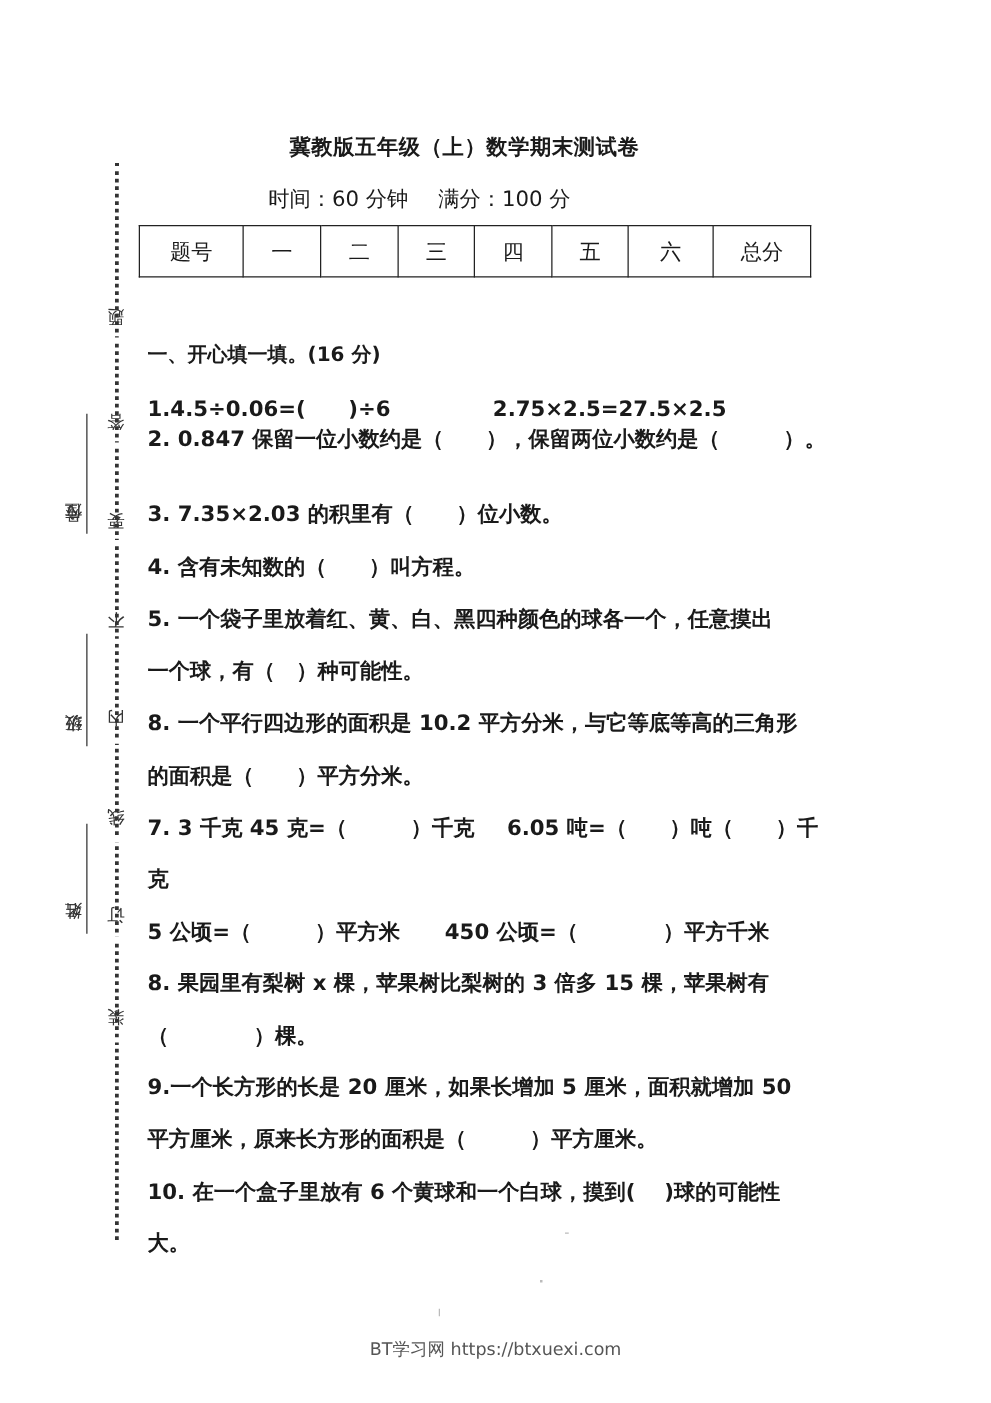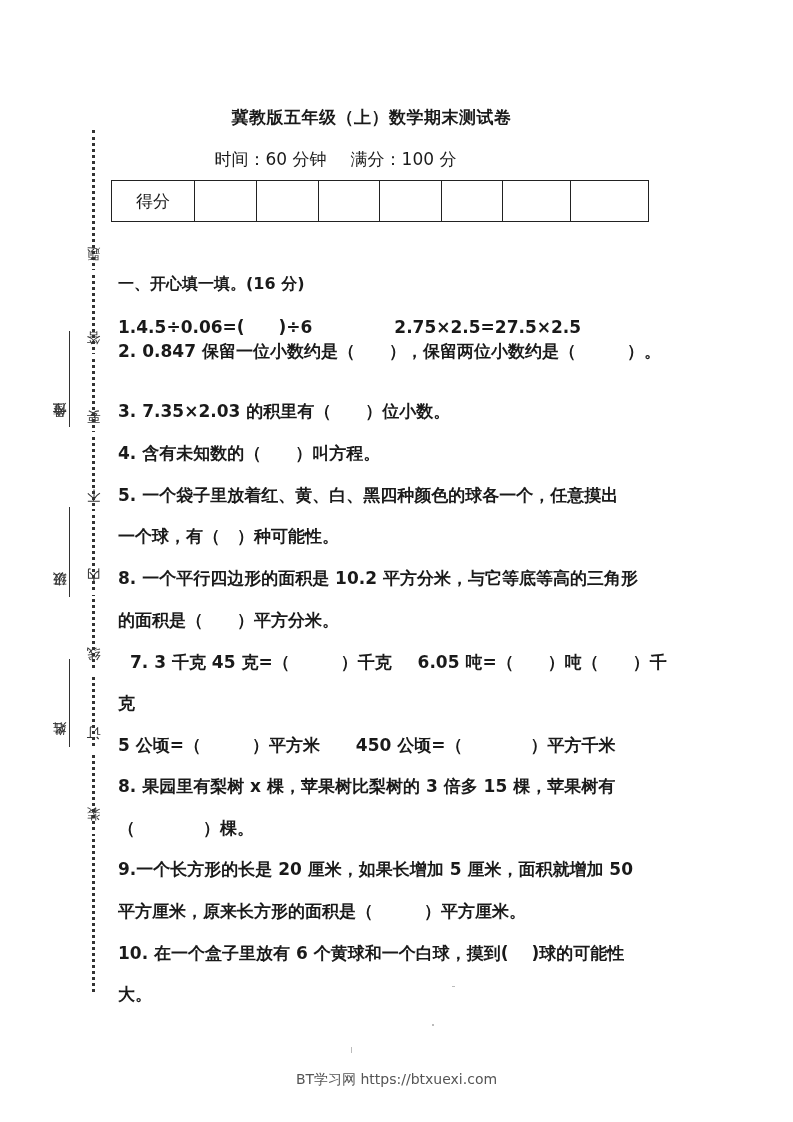"题号" tr { html: none -> <tr> <td>题号</td> <td>一</td> <td>二</td> <td>三</td> <td>四</td> <td>五</td> <td>六</td> <td>总分</td> </tr> }
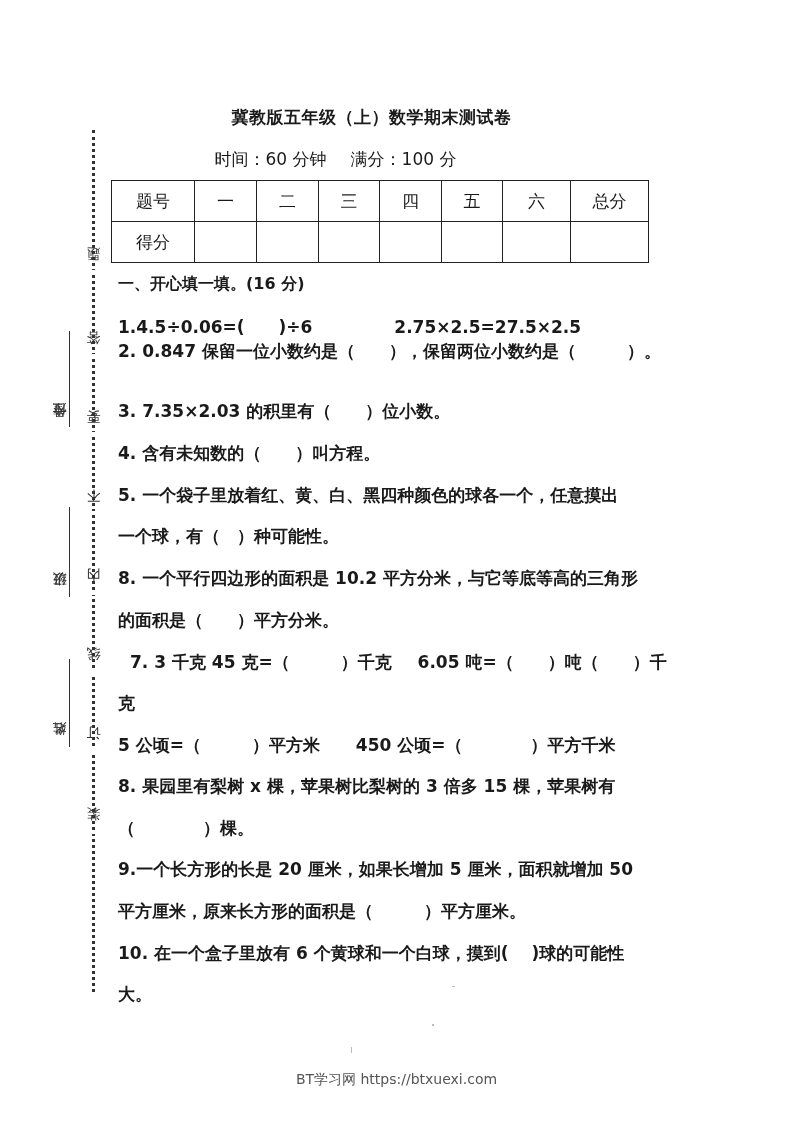"得分" tr { html: <tr> <td>得分</td> <td></td> <td></td> <td></td> <td></td> <td></td> <td></td> <td></td> </tr> -> none }
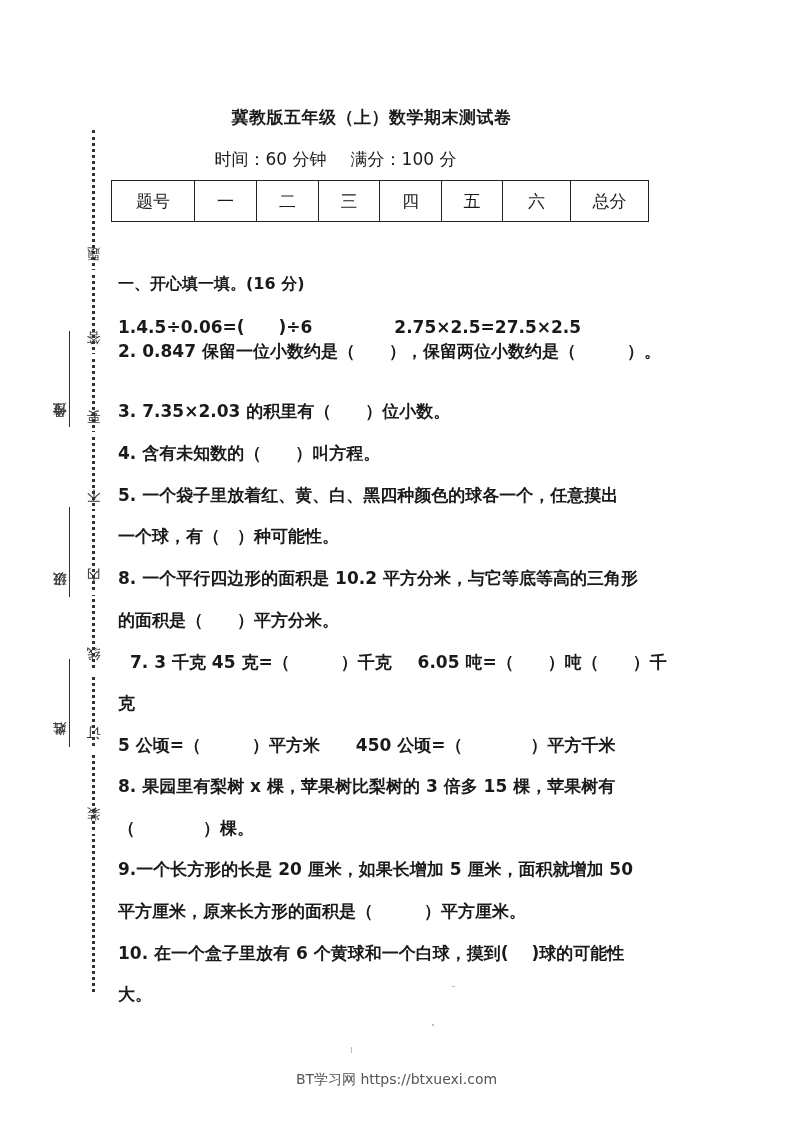"7. 3 千克 45 克=（" div.q { margin-left: 12px -> none }
